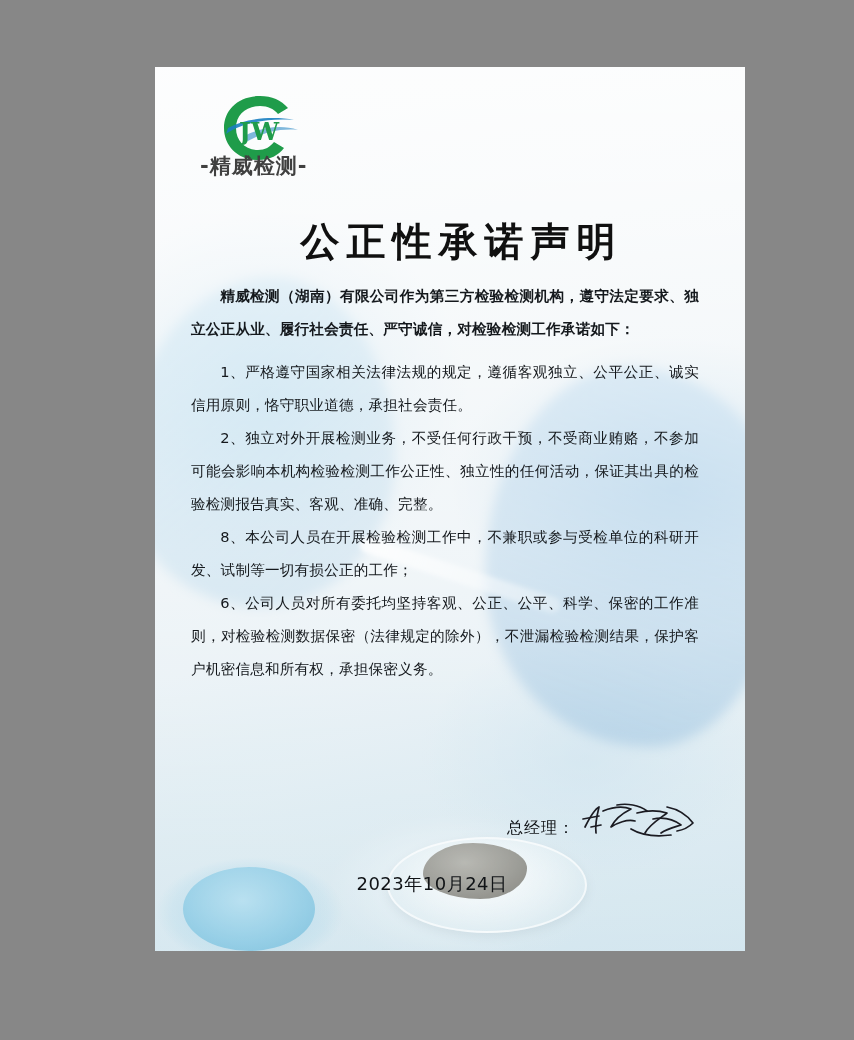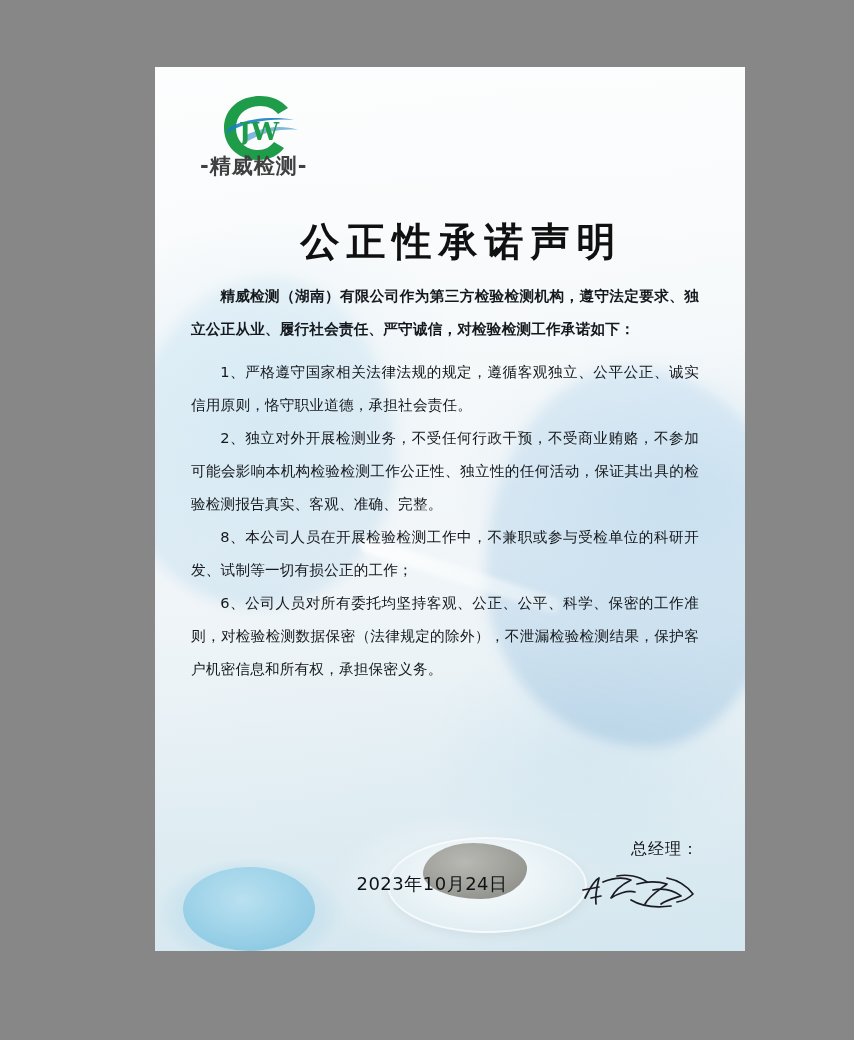"总经理：" .sign-row { flex-direction: column -> none; top: 772px -> 730px }
